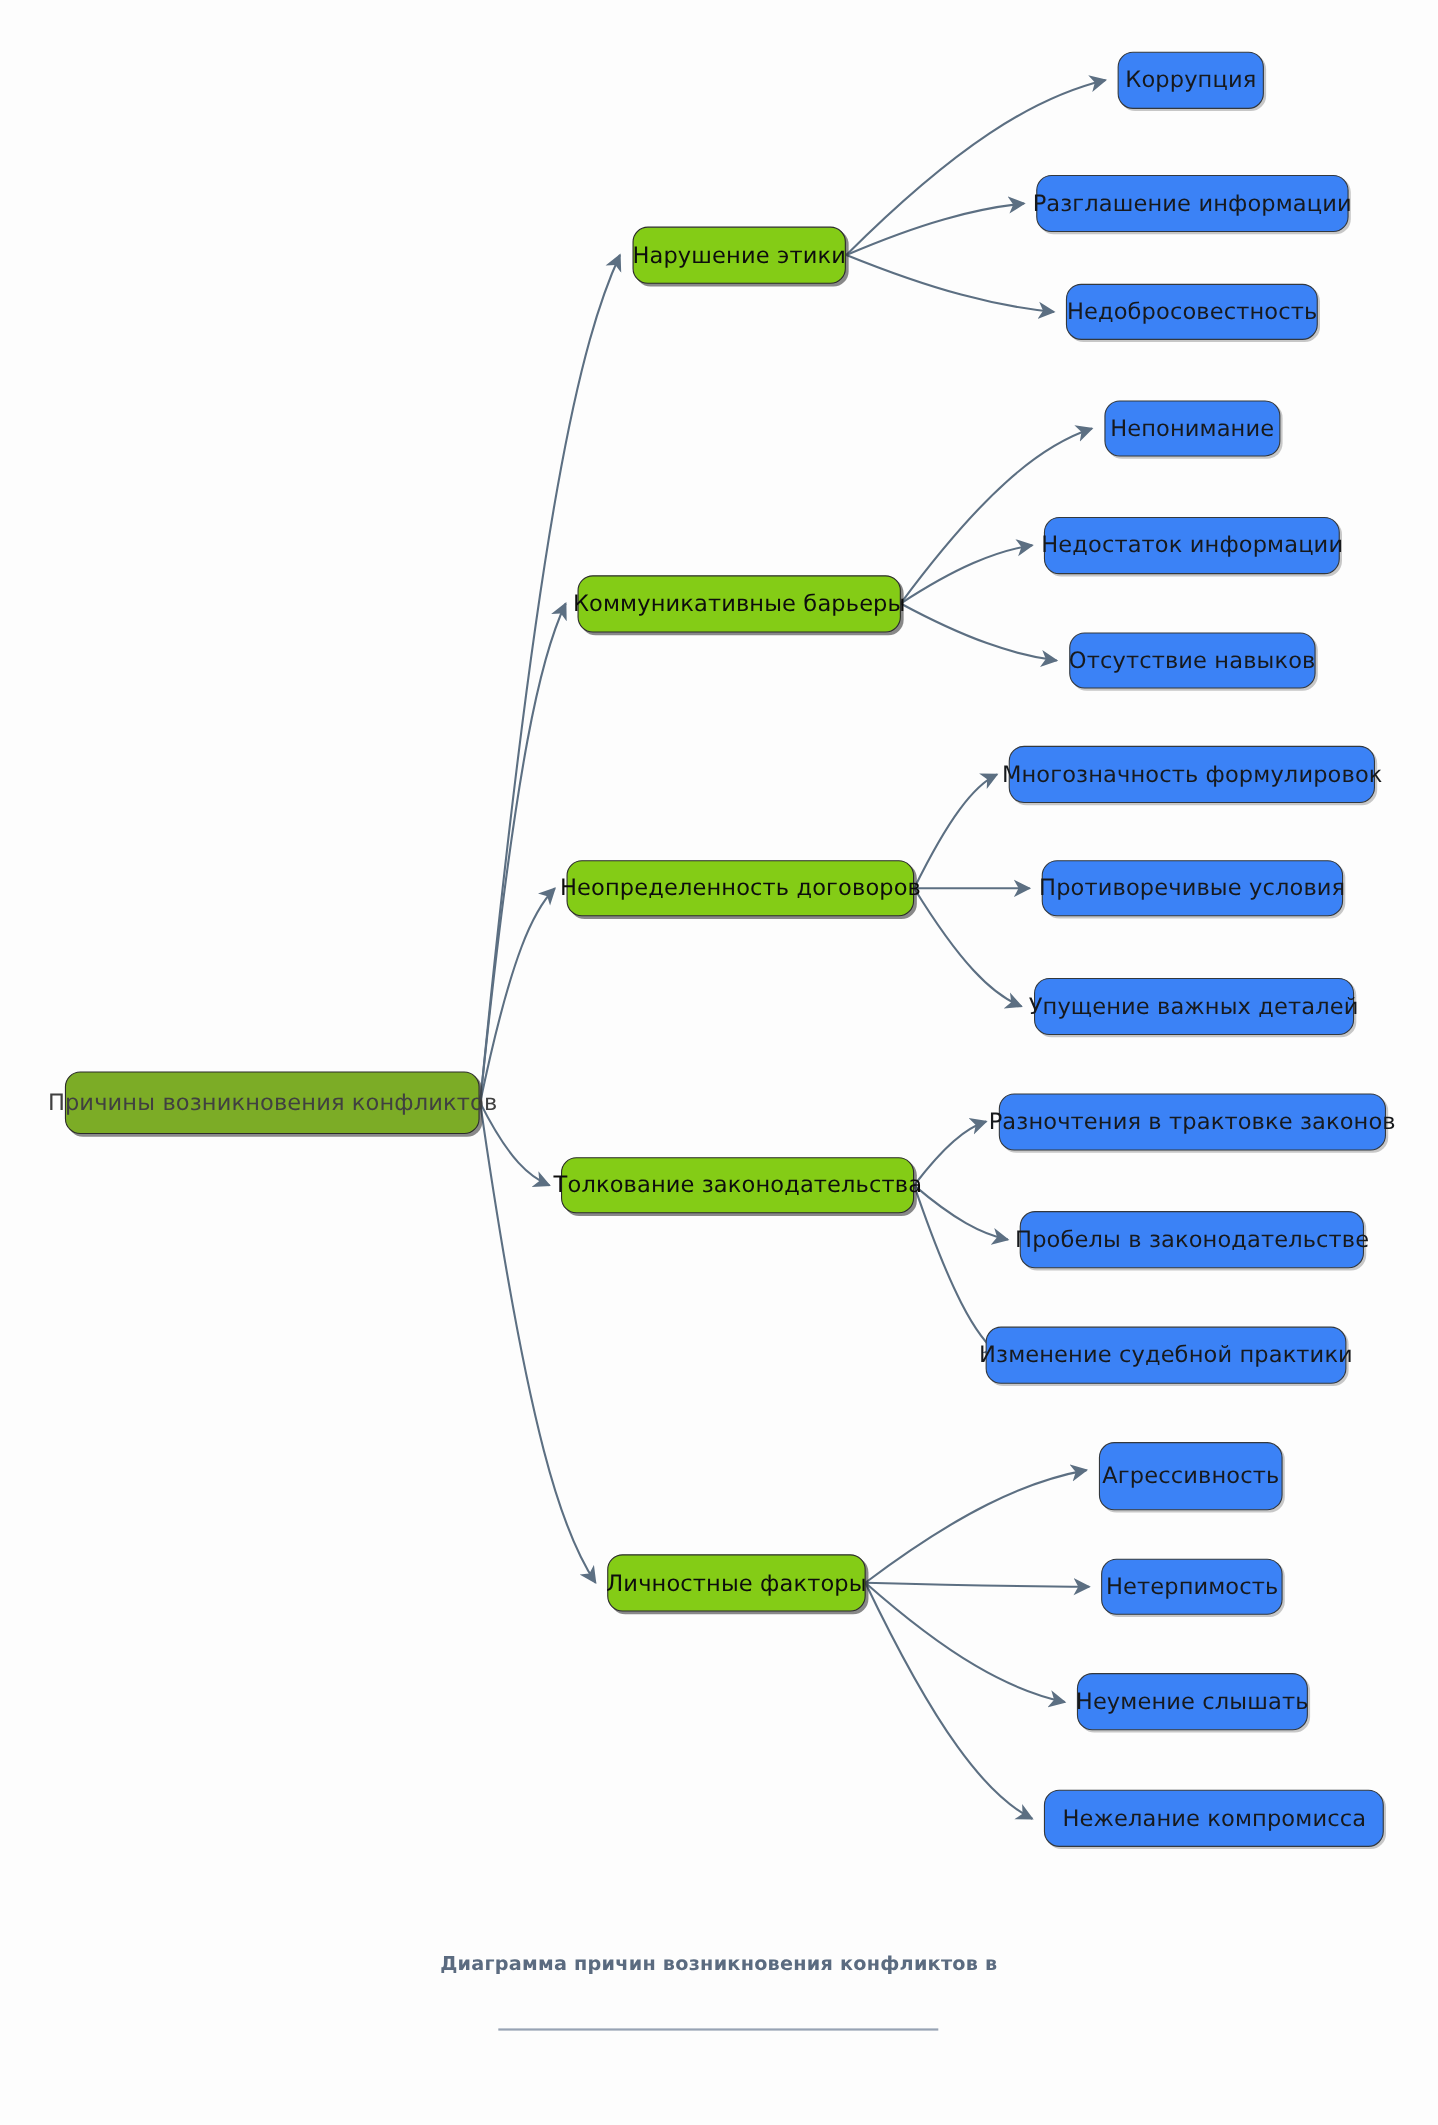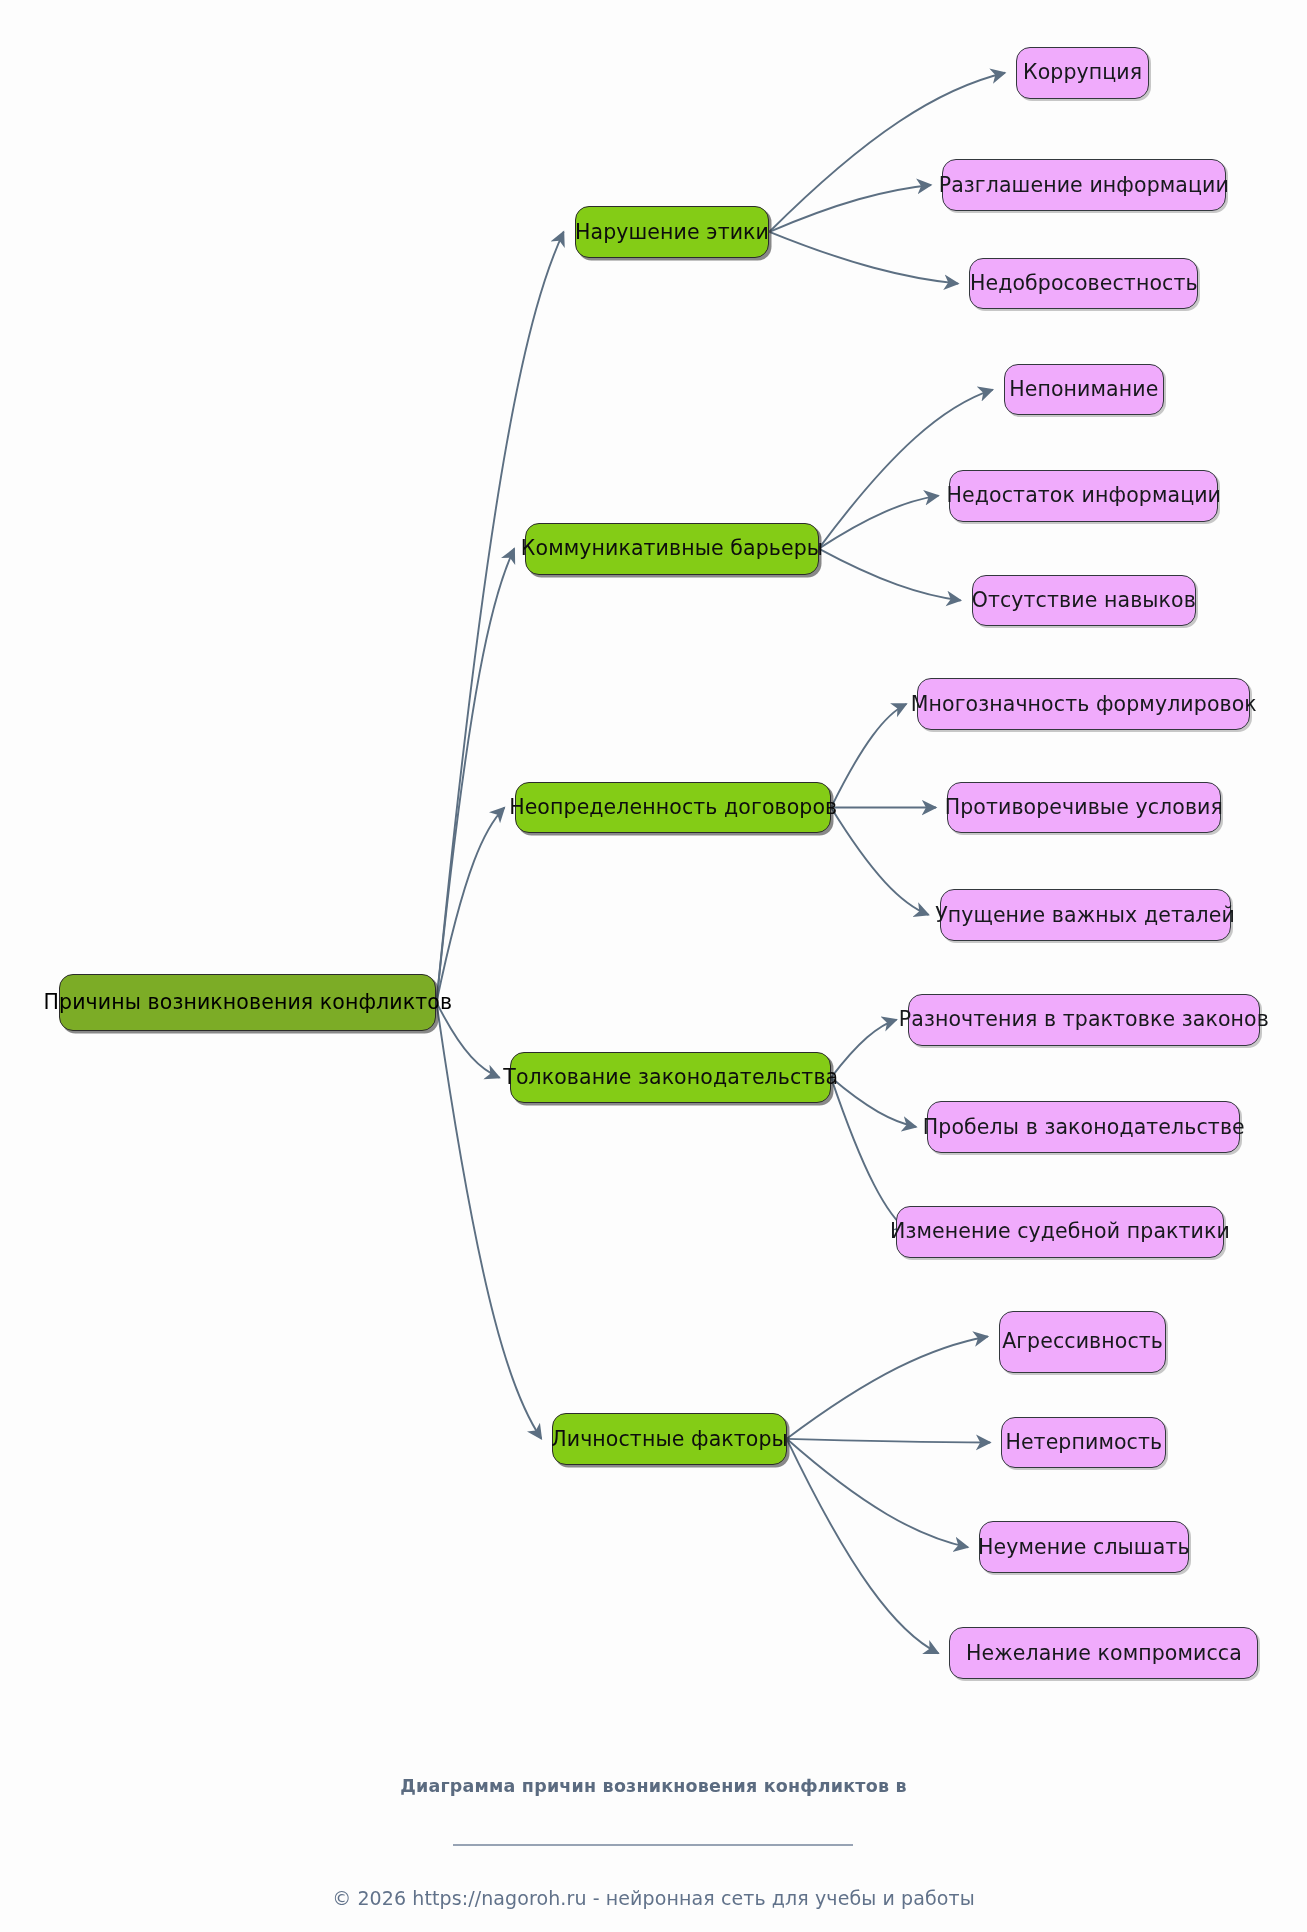"Коррупция" .node-leaf { background: #f0abfc -> #3b82f6 }
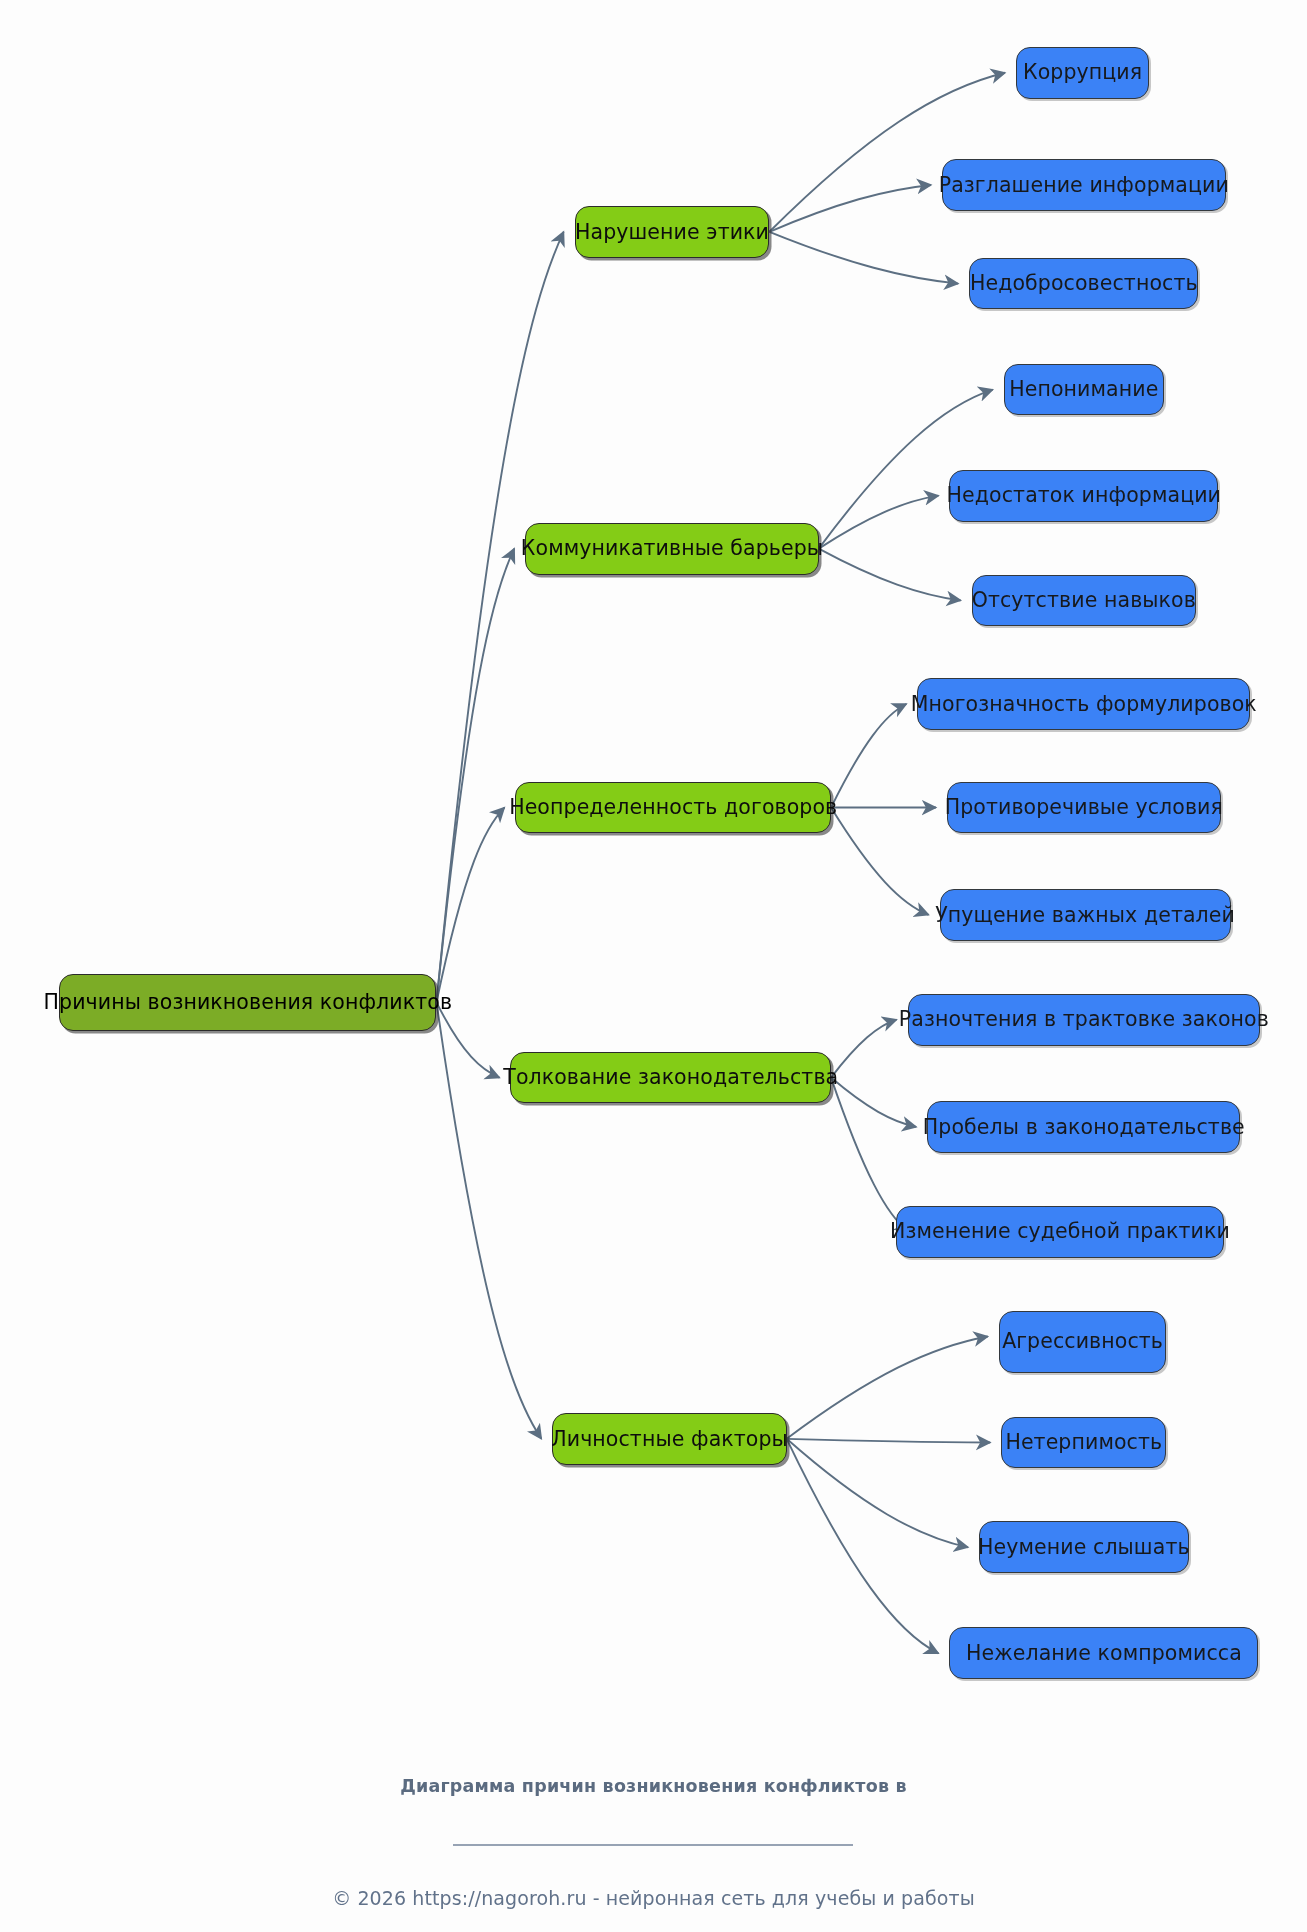"Причины возникновения конфликтов" .node-root { color: #000000 -> #404040 }
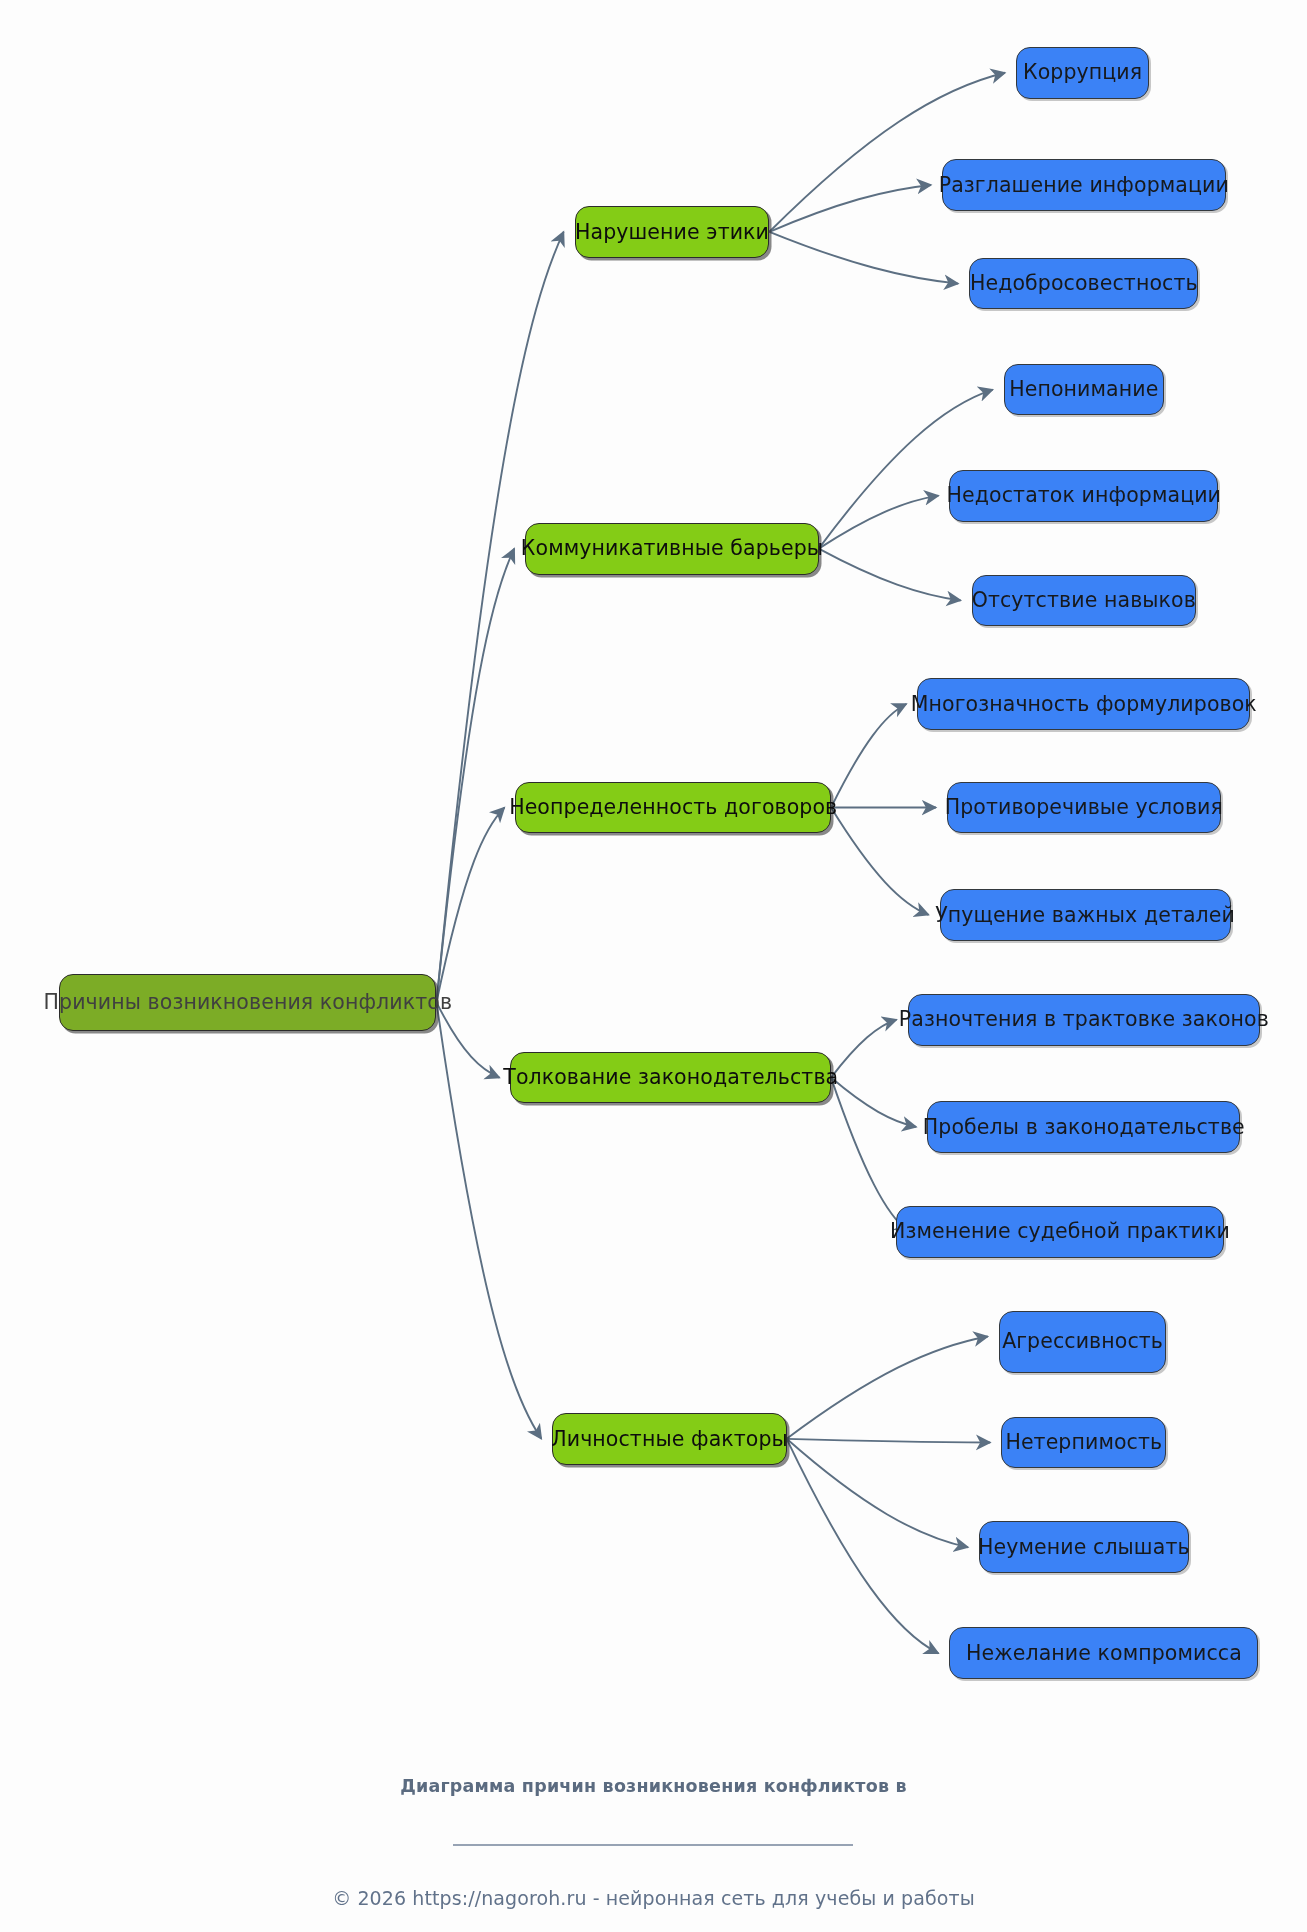"© 2026 https://nagoroh.ru - нейронная" div.footer { html: <div>© 2026 https://nagoroh.ru - нейронная сеть для учебы и работы</div> -> none }
